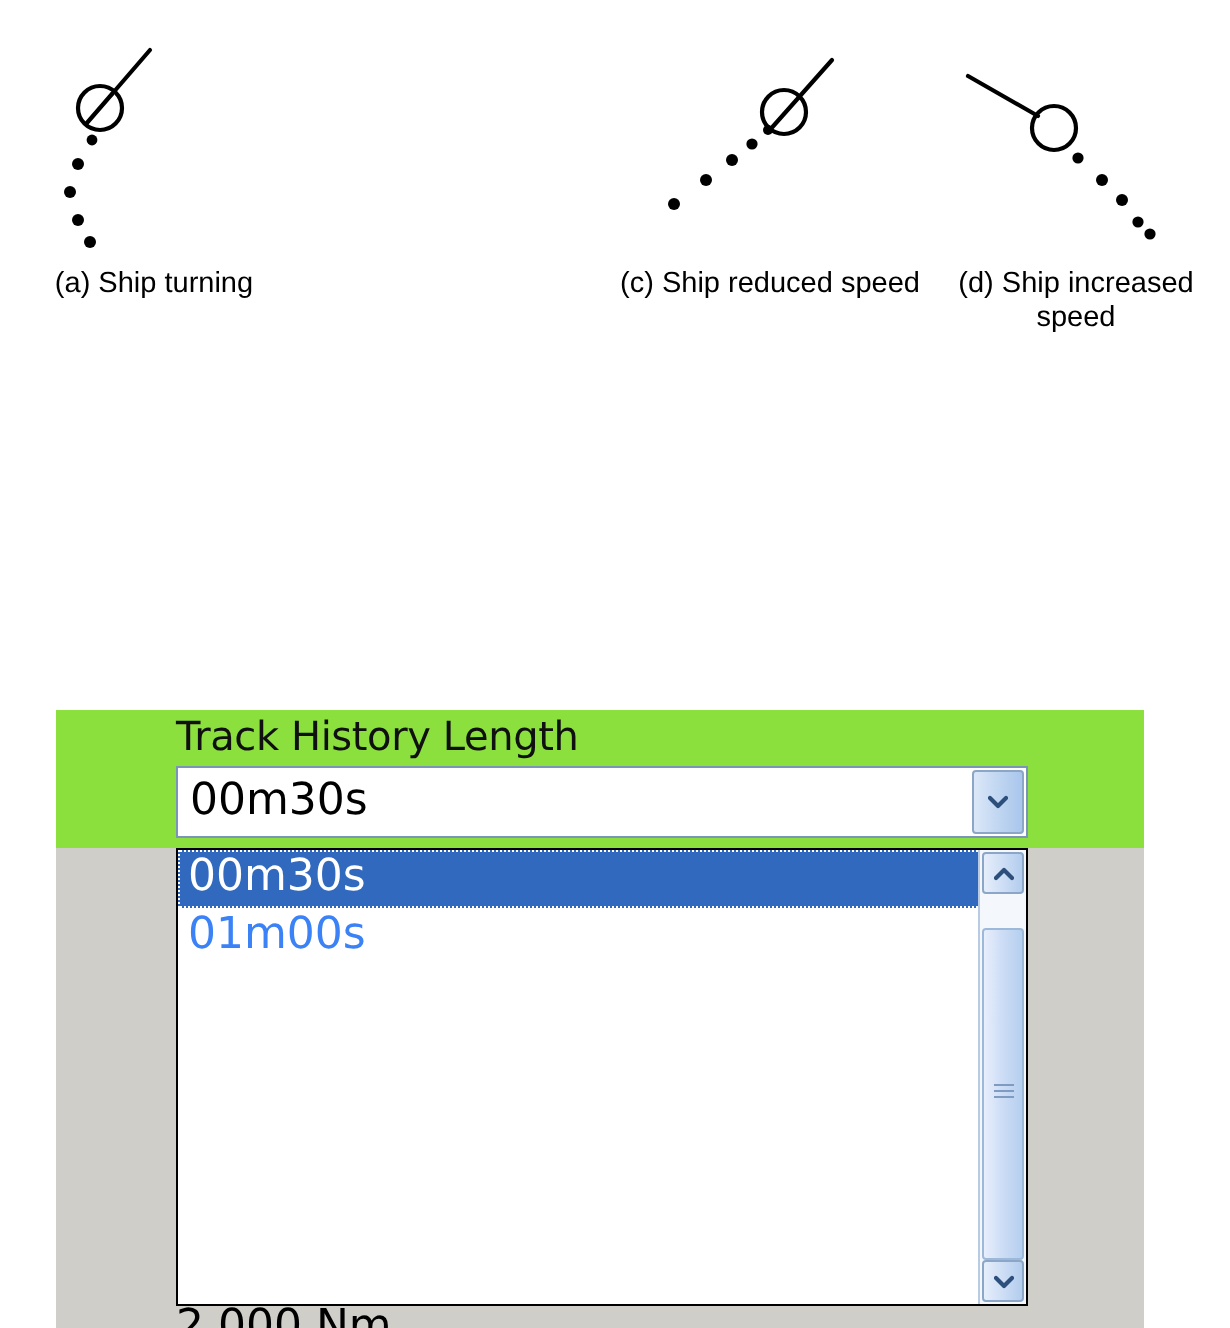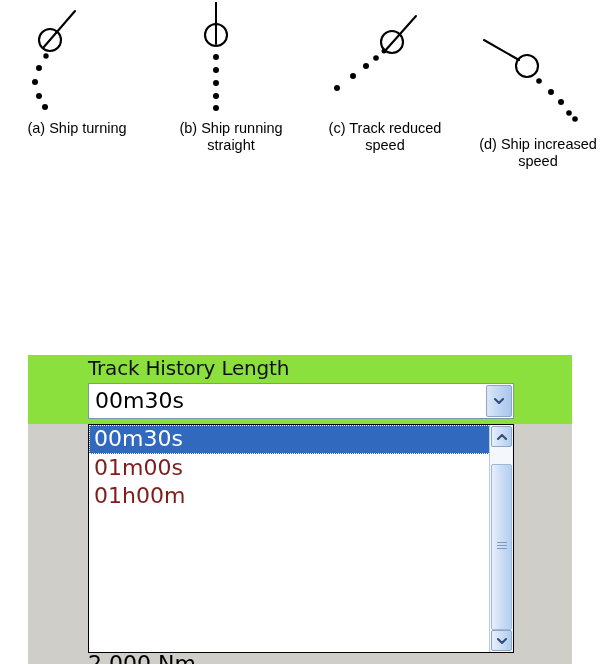"(a) Ship turning" #figure { top: 2px -> 16px }
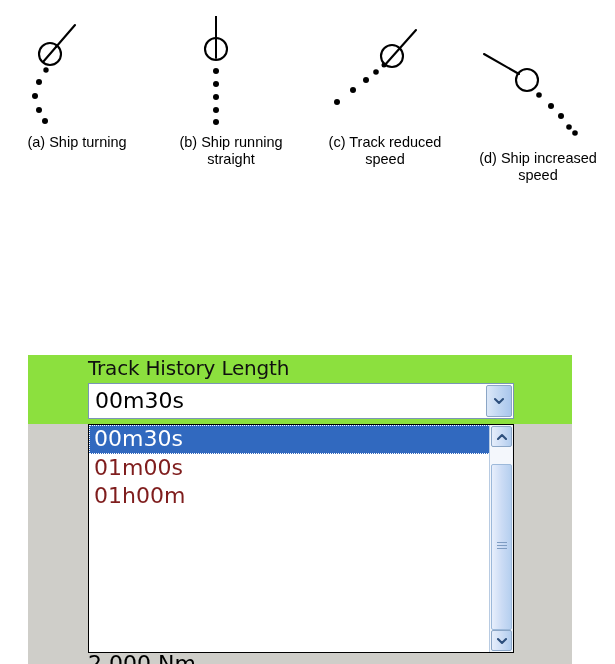"(b) Ship running straight" div.panel { html: <div> <svg> <line></line> <circle></circle> <circle></circle> <circle></circle> <circle></circle> <circle></circle> <circle></circle> </svg> <div>(b) Ship running straight</div> </div> -> none }
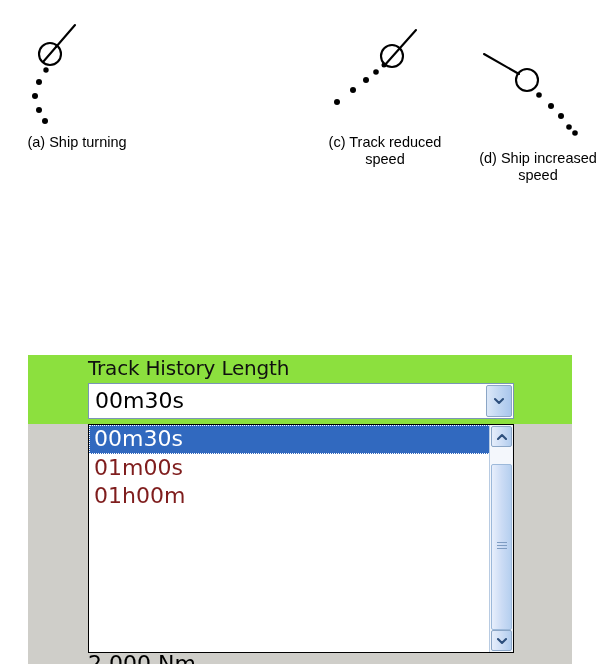"(c) Track reduced speed" div.caption { text: Track -> Ship }
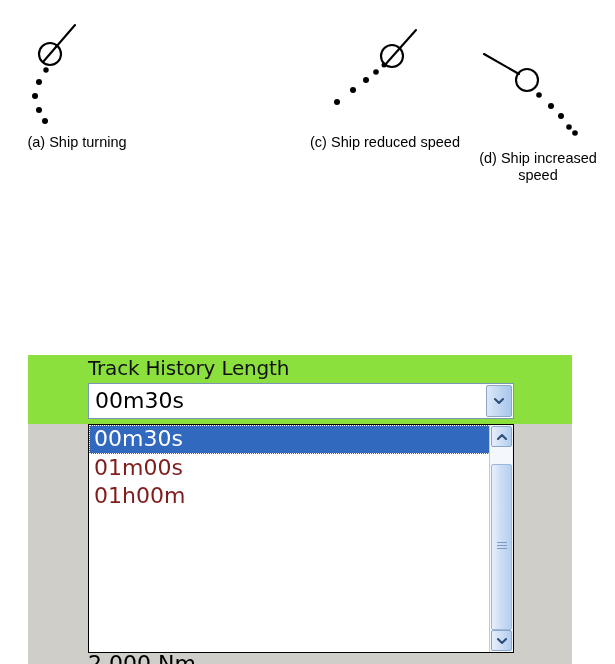"(d) Ship increased speed" #panel-d { margin-top: 16px -> none }
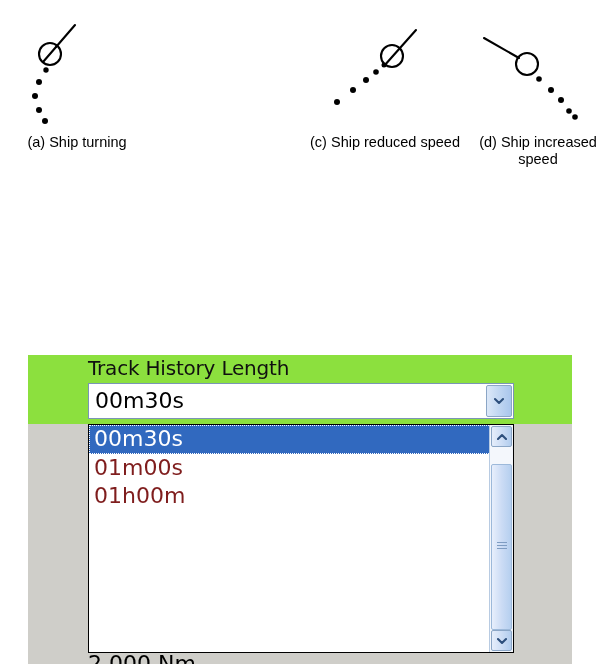"01m00s" .opt { color: #7f1d1d -> #3b82f6 }
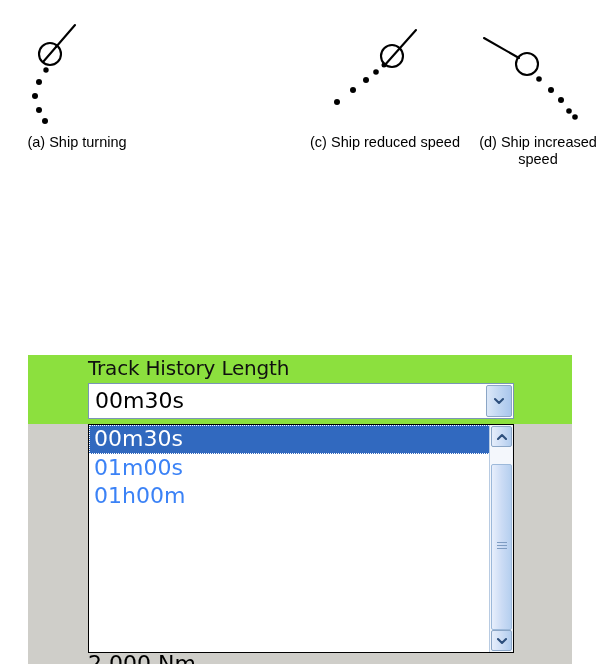"01h00m" div.opt { html: <div>01h00m</div> -> none }
